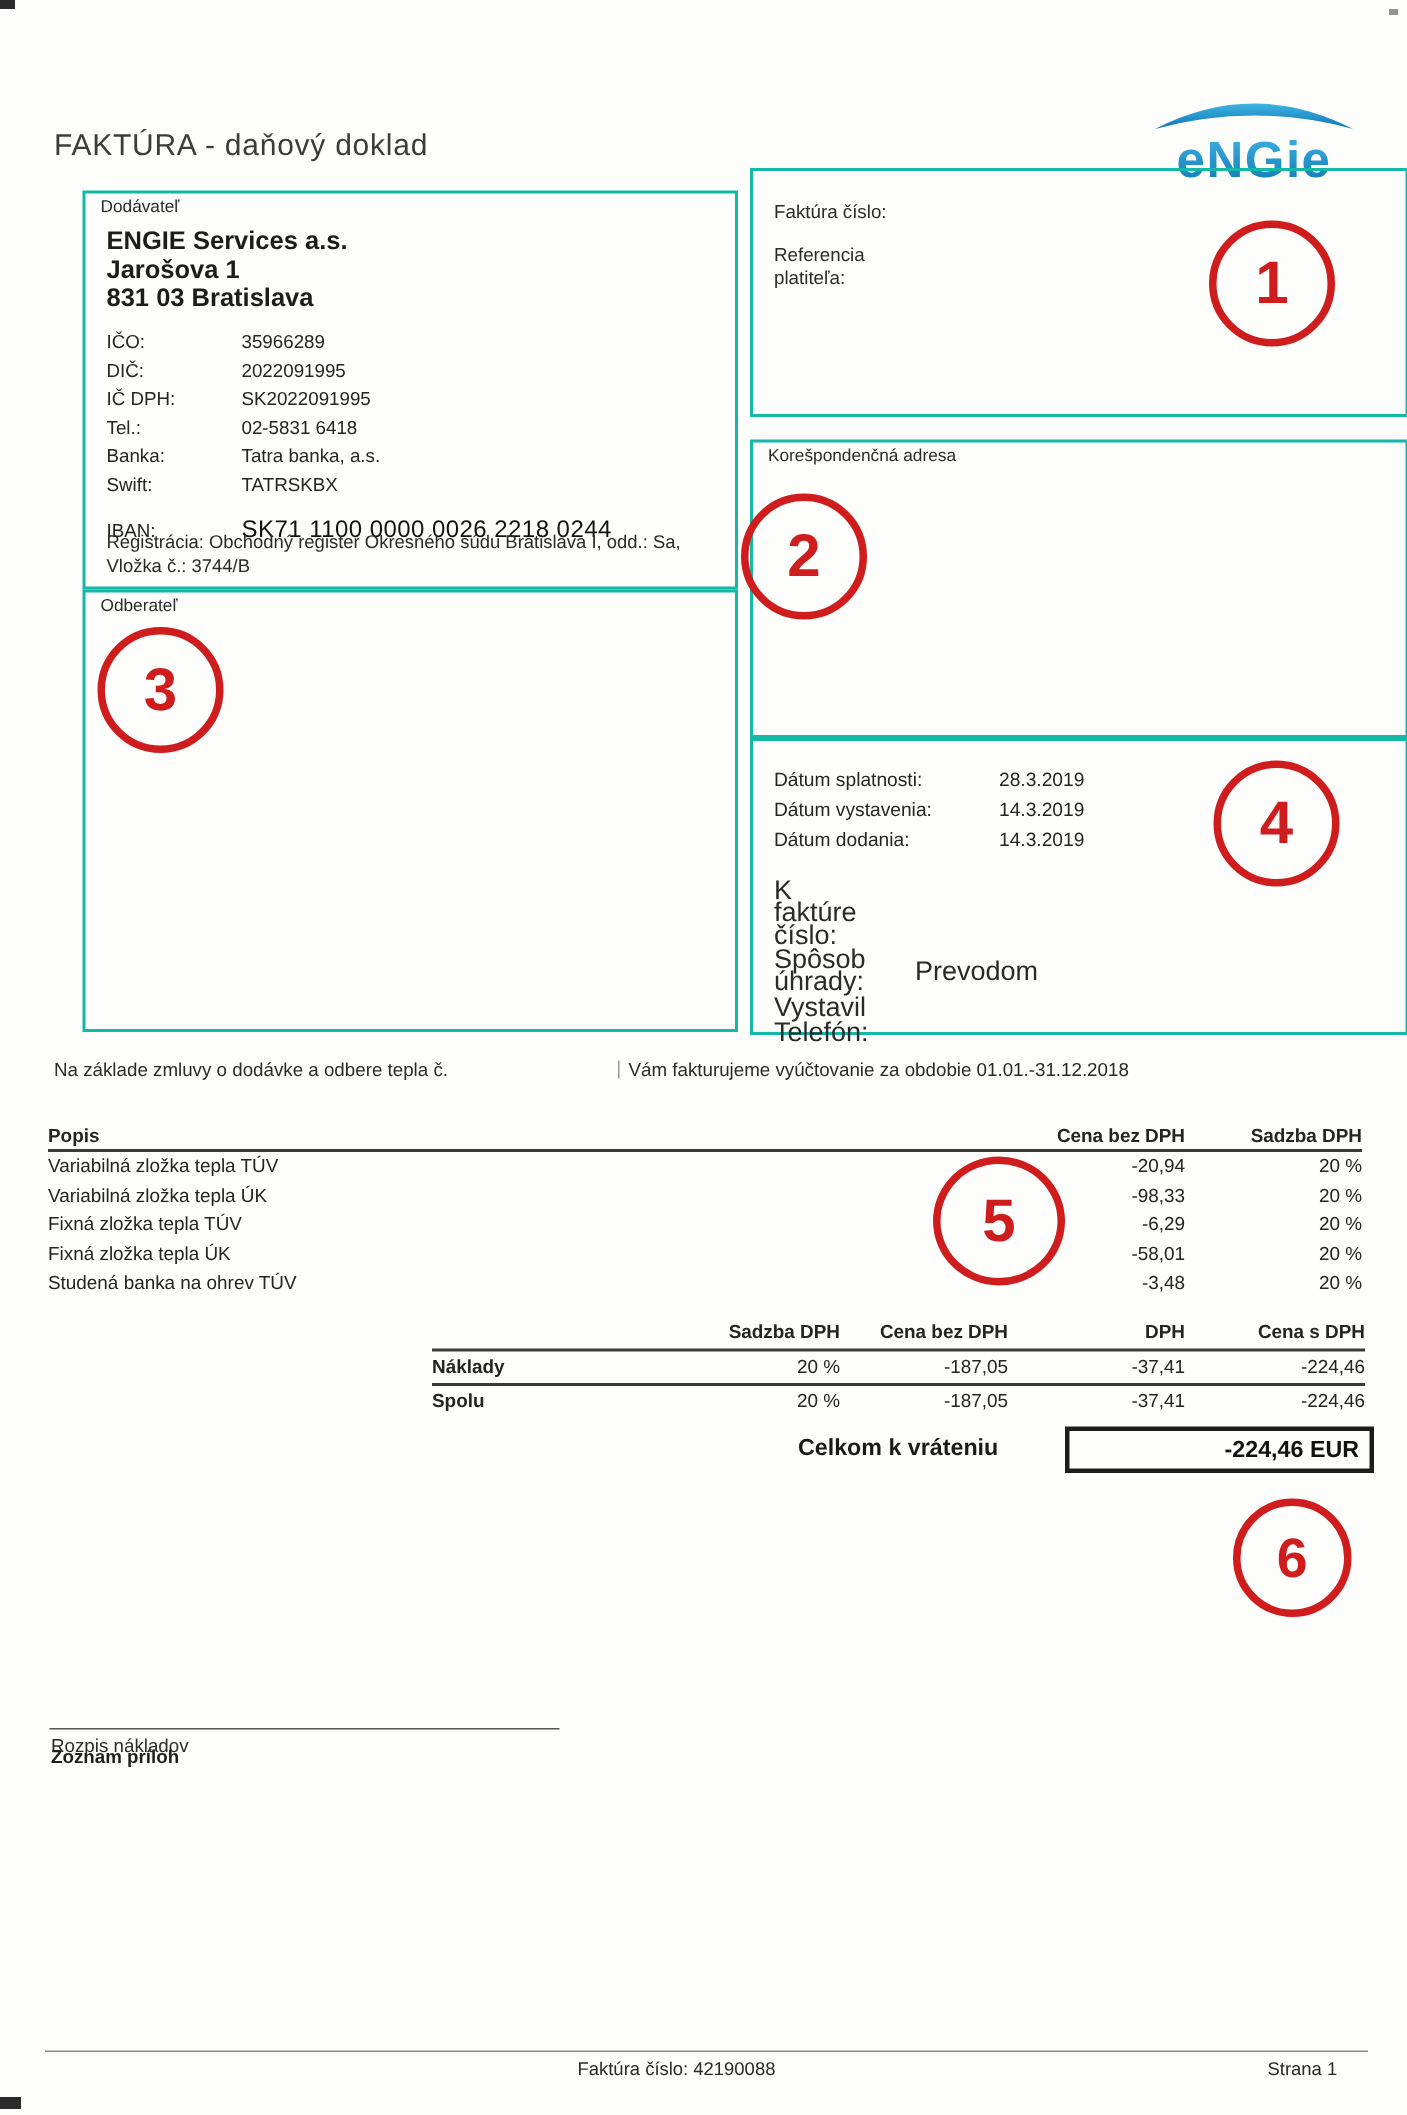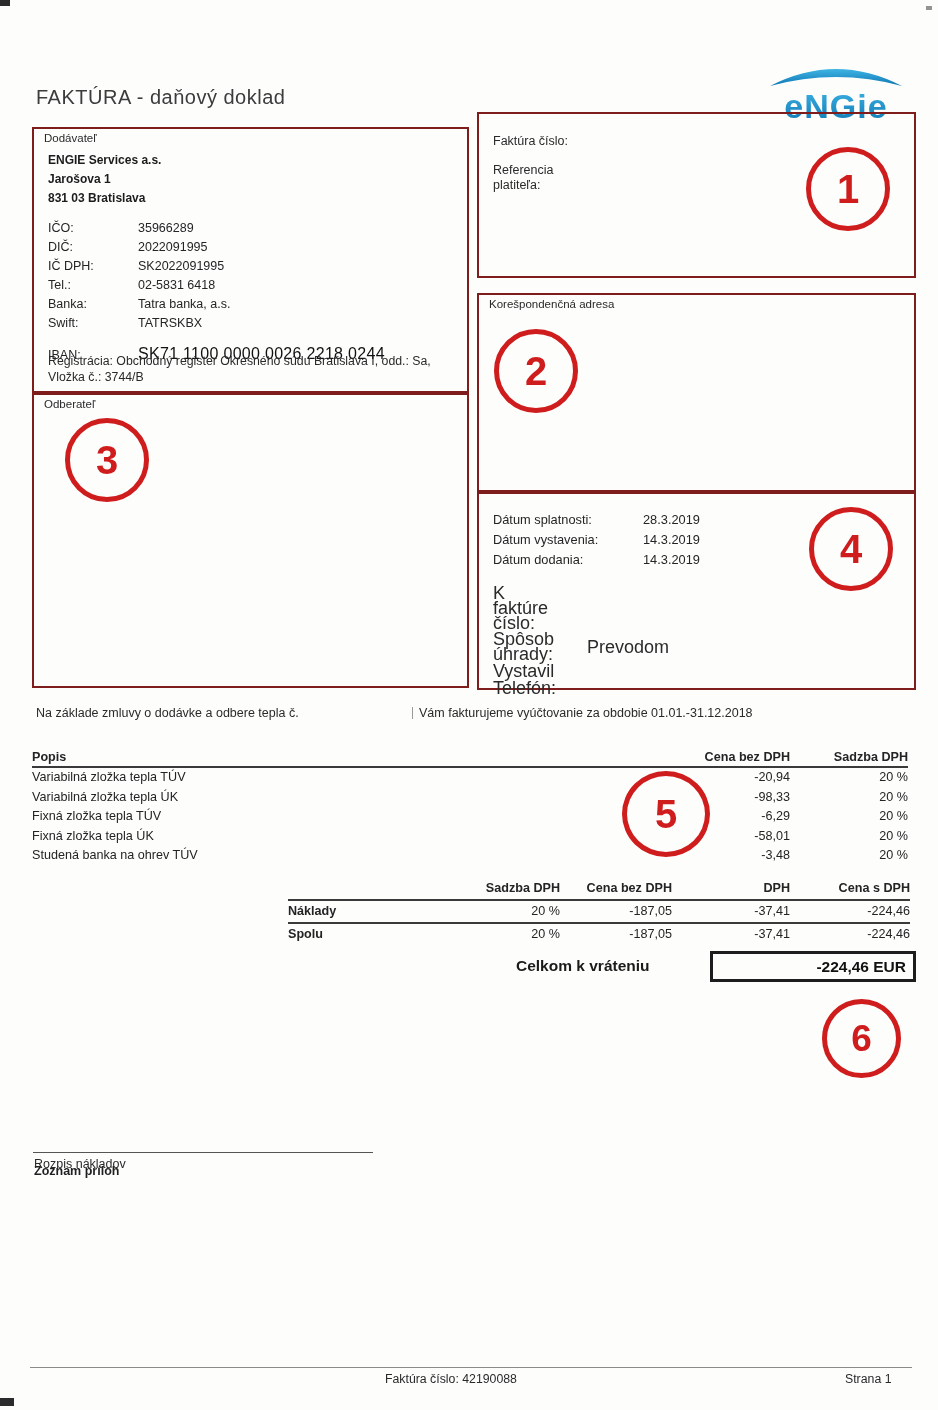"Dodávateľ" .box { border: 2px solid #7f1d1d -> 2px solid #14b8a6; margin-left: none -> 23px }
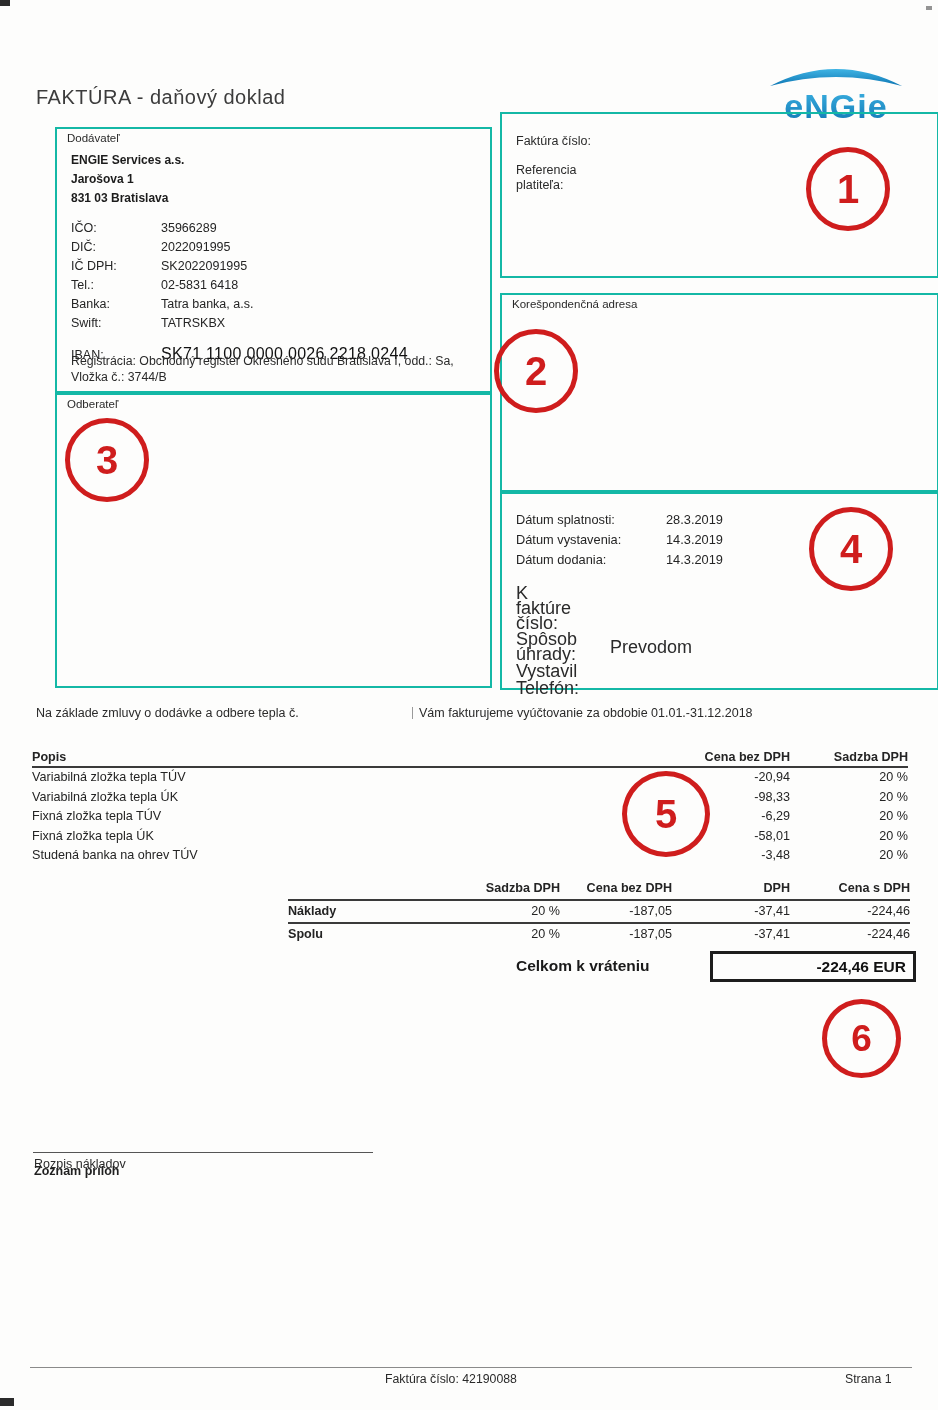"ENGIE Services a.s." .sup-name { font-size: 12px -> 17px }
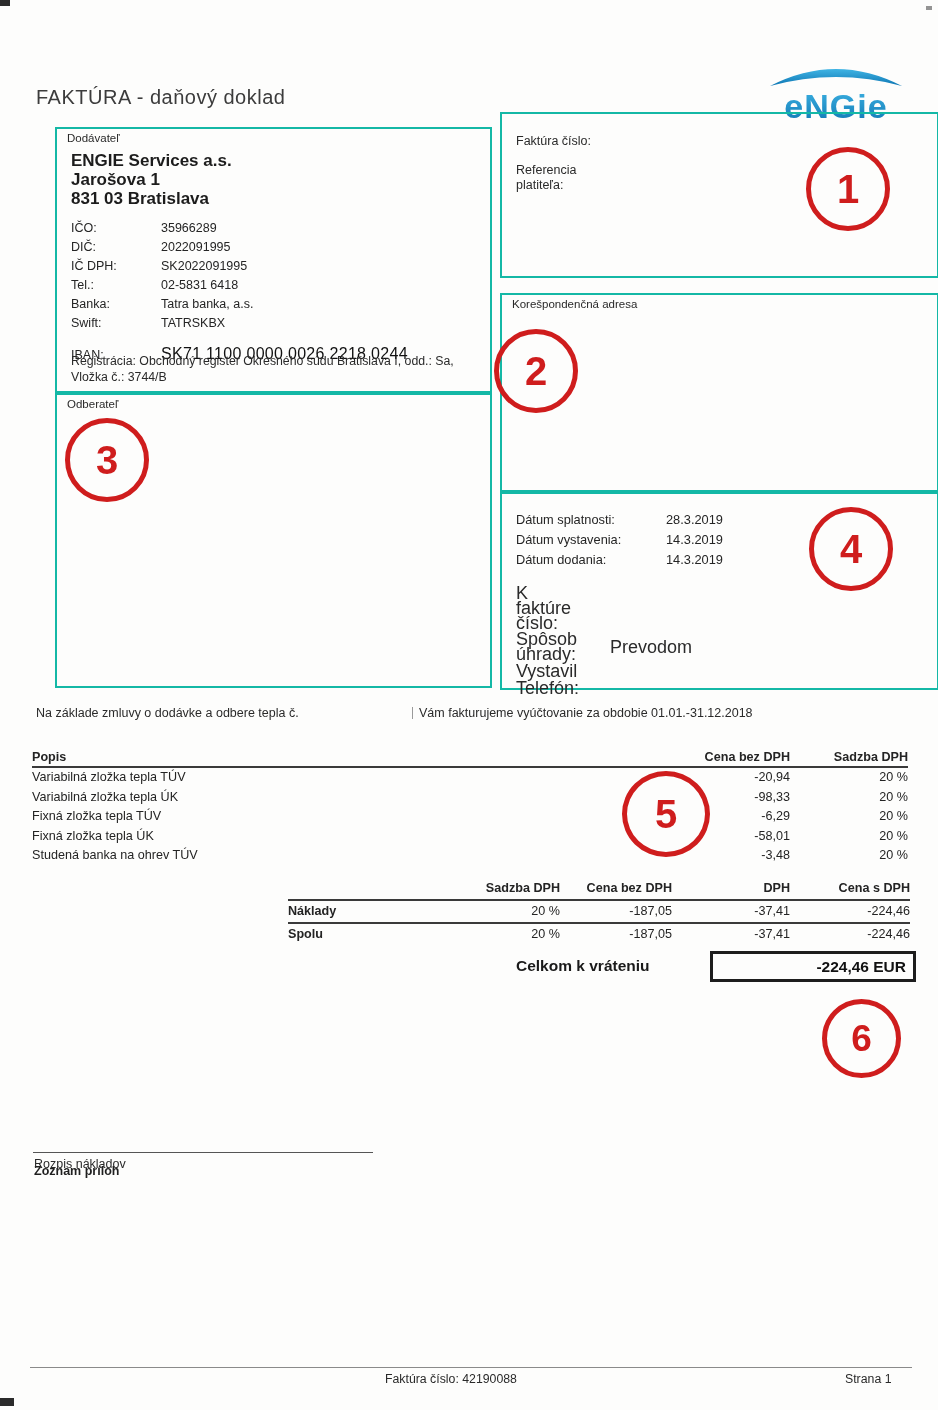"Celkom k vráteniu" div.abs { left: 516px -> 532px }
